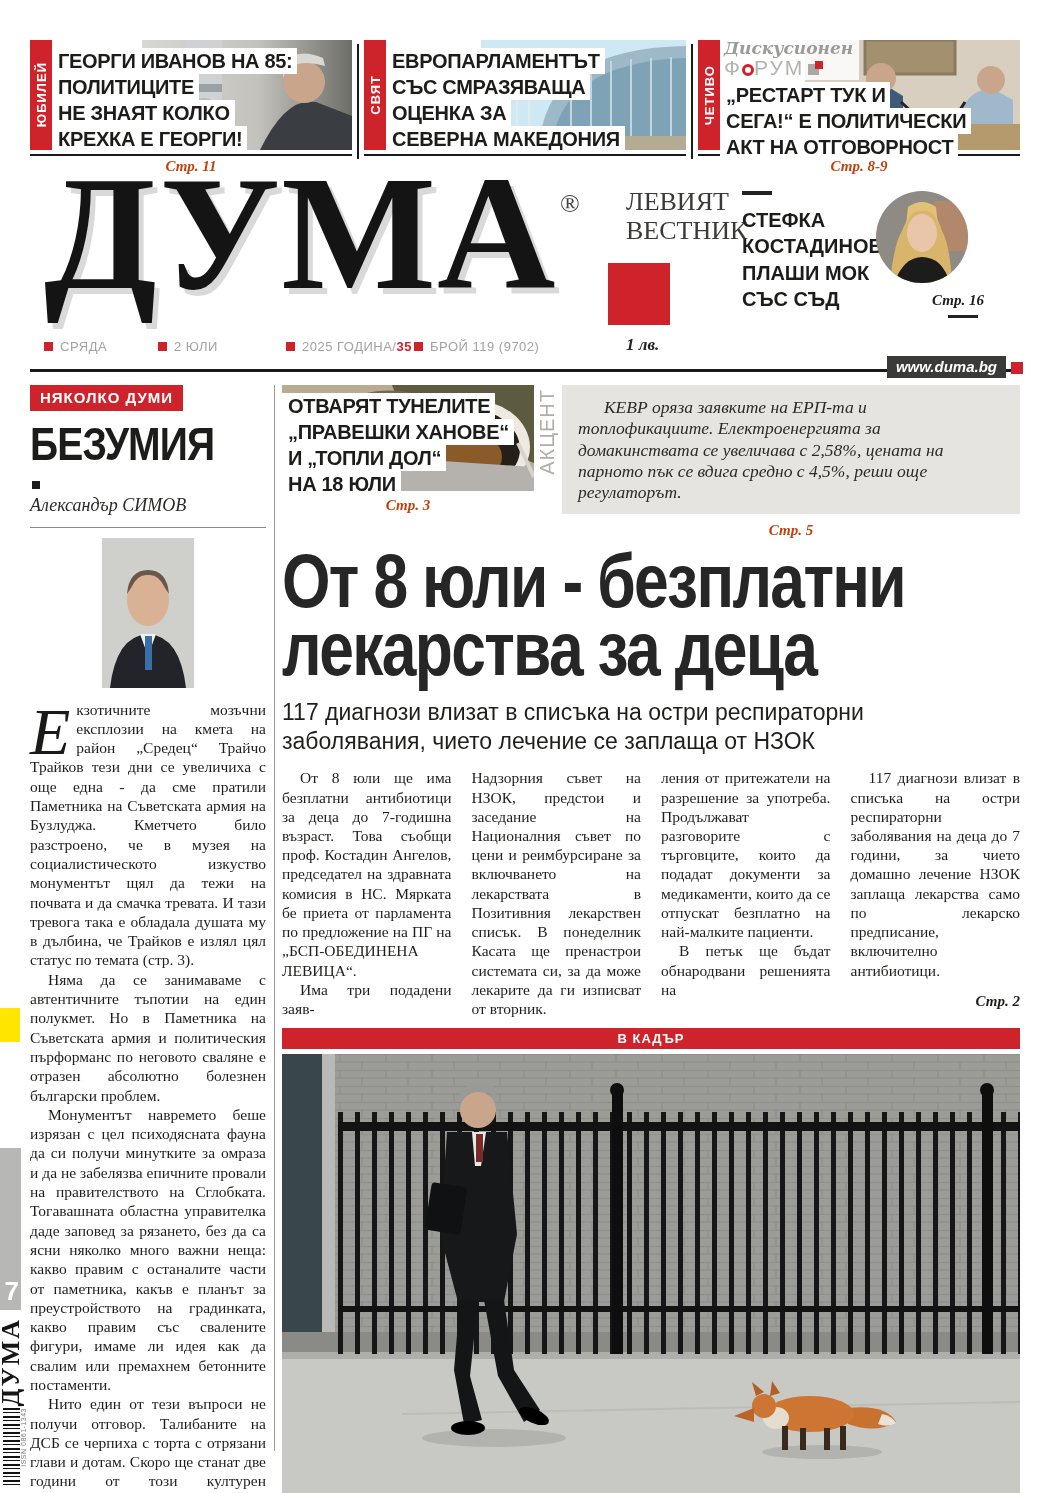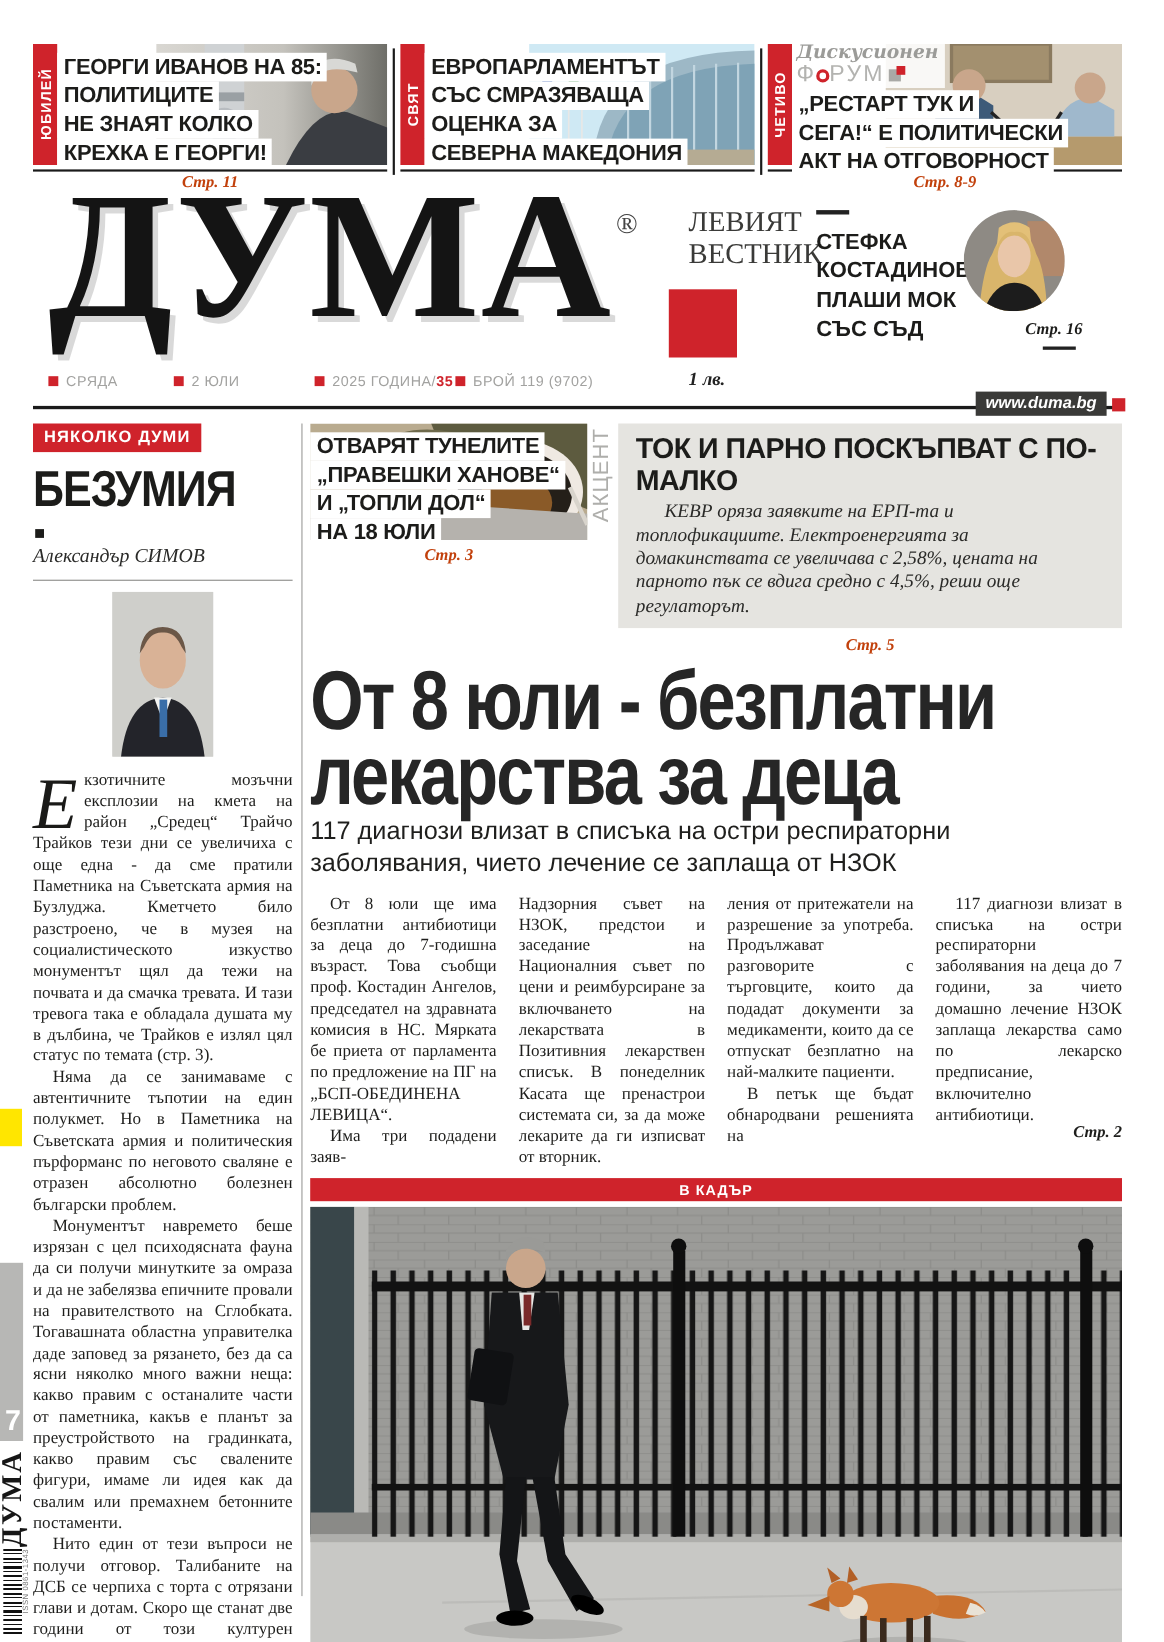"ТОК И ПАРНО ПОСКЪПВАТ С" h3 { html: <h3>ТОК И ПАРНО ПОСКЪПВАТ С ПО-МАЛКО</h3> -> none }
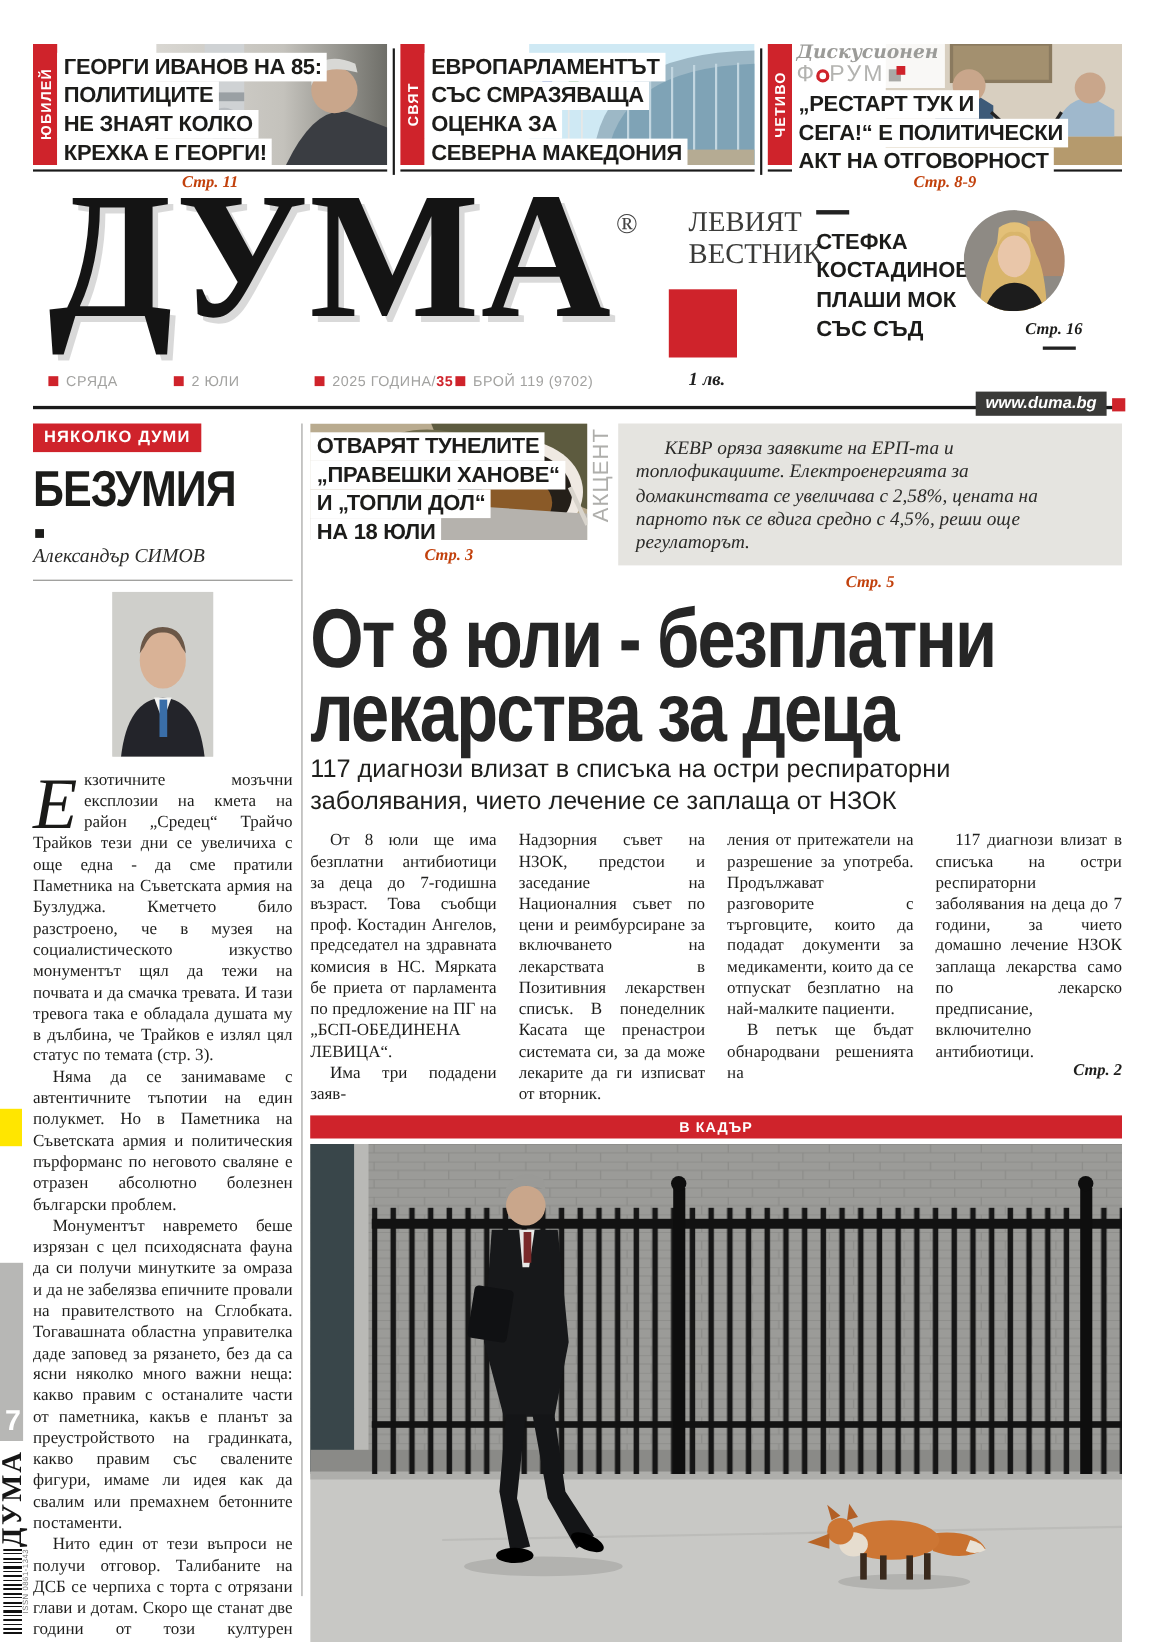"117 диагнози влизат в списъка на остри респираторни заболявания," .lead-sub { margin-top: none -> 14px }
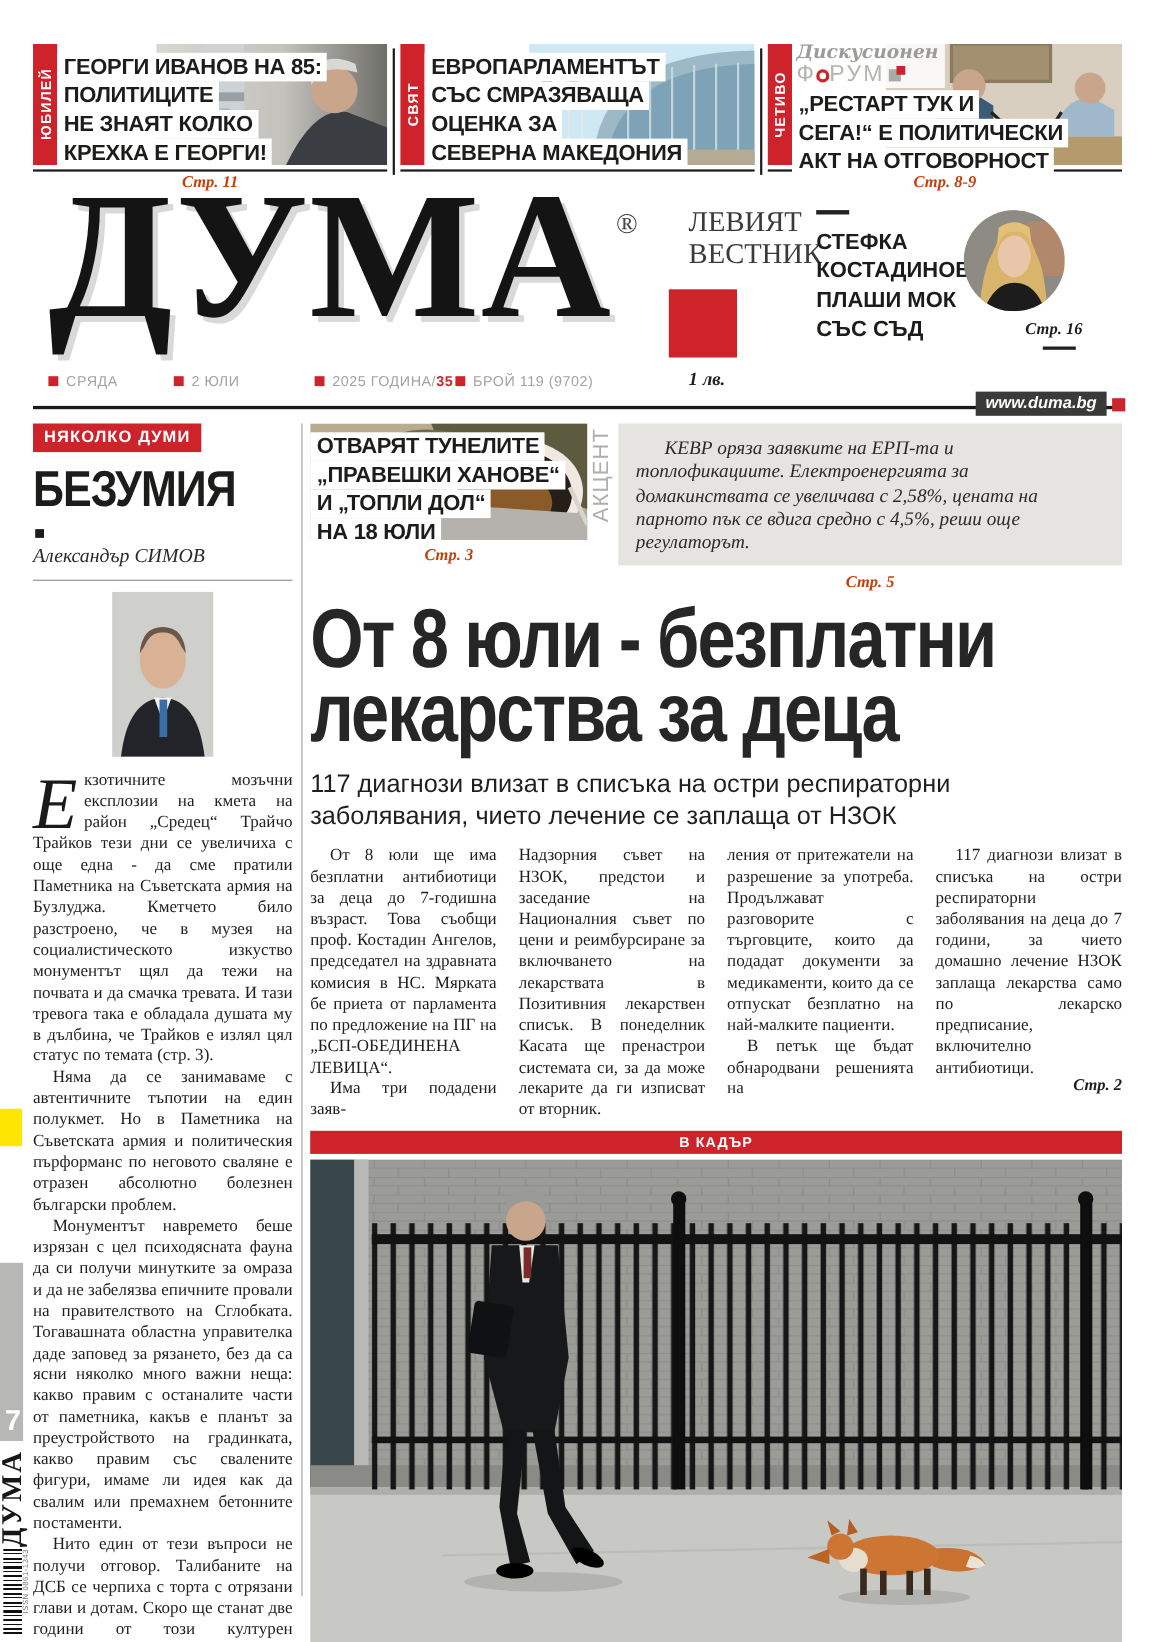"Стр. 2" .lead-ref { margin-top: none -> 14px }
